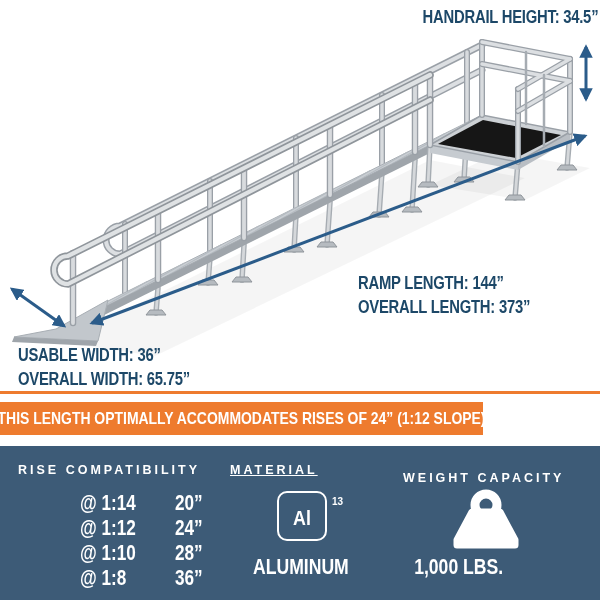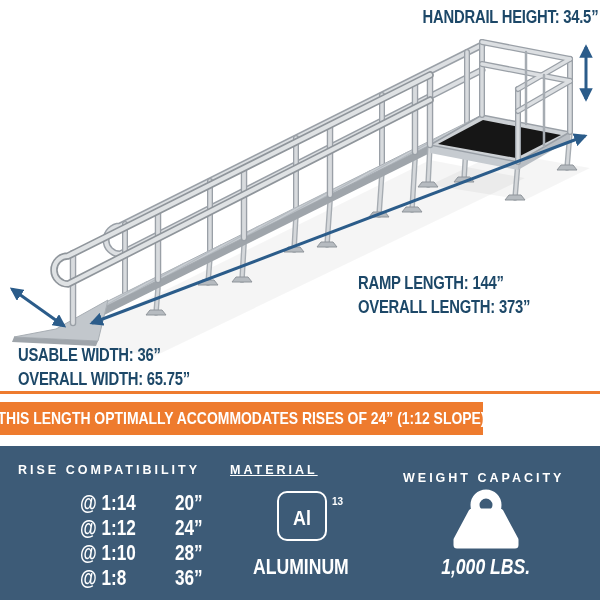"1,000 LBS." .weight-value { font-style: italic -> none; text-align: center -> none }
